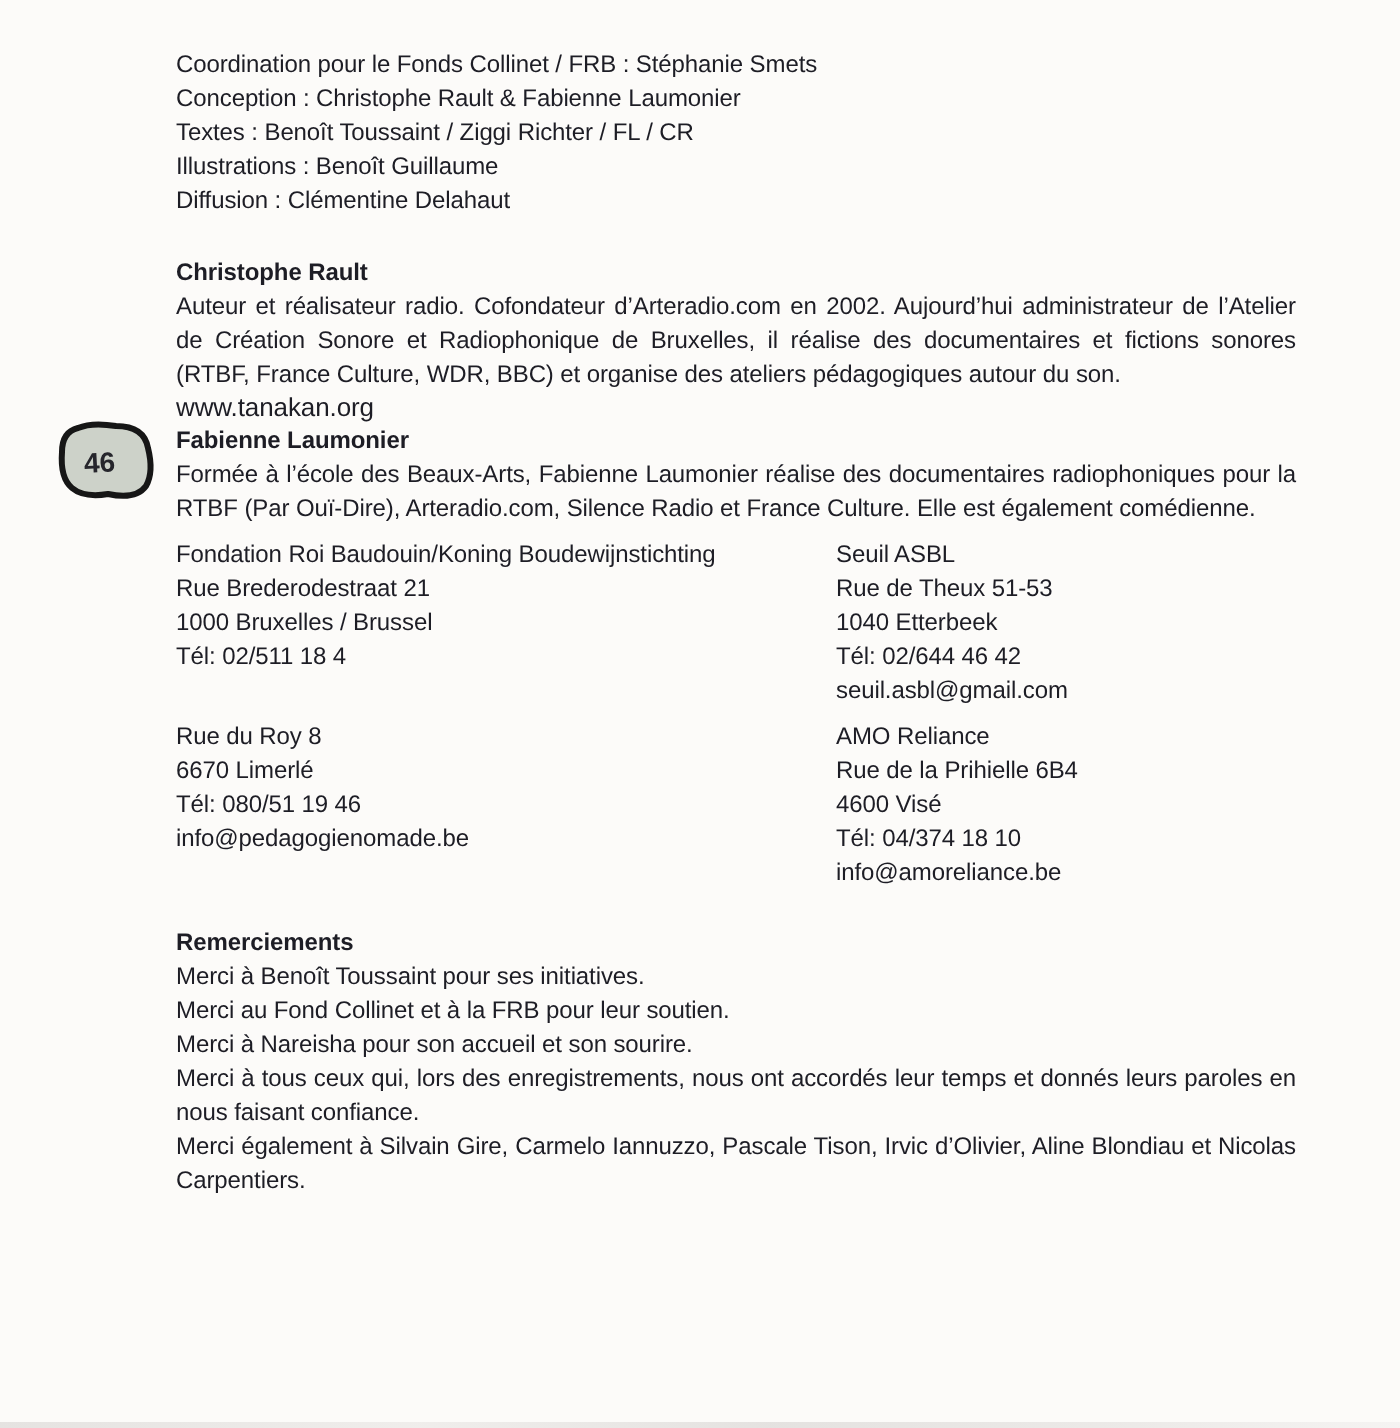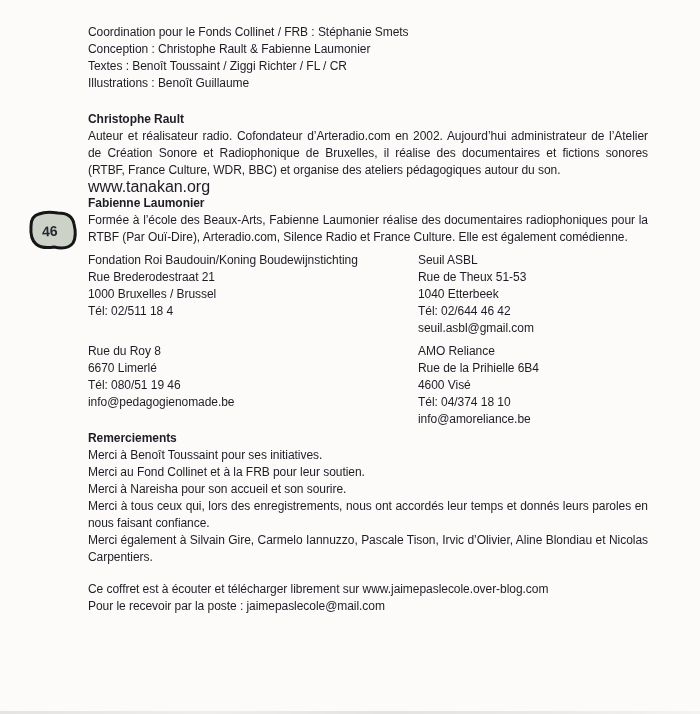"Diffusion : Clémentine Delahaut" div.line { html: none -> <div>Diffusion : Clémentine Delahaut</div> }
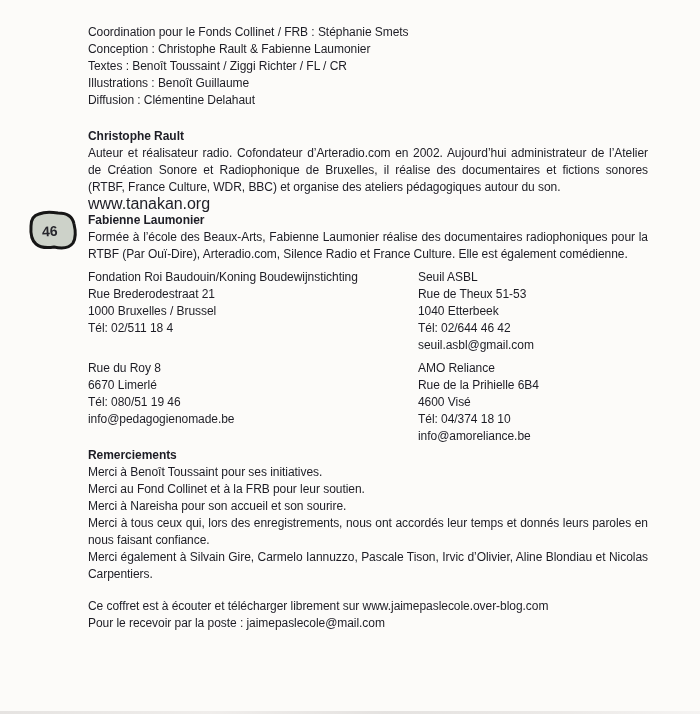"www.tanakan.org" .bio-url { font-size: 16px -> 13px }
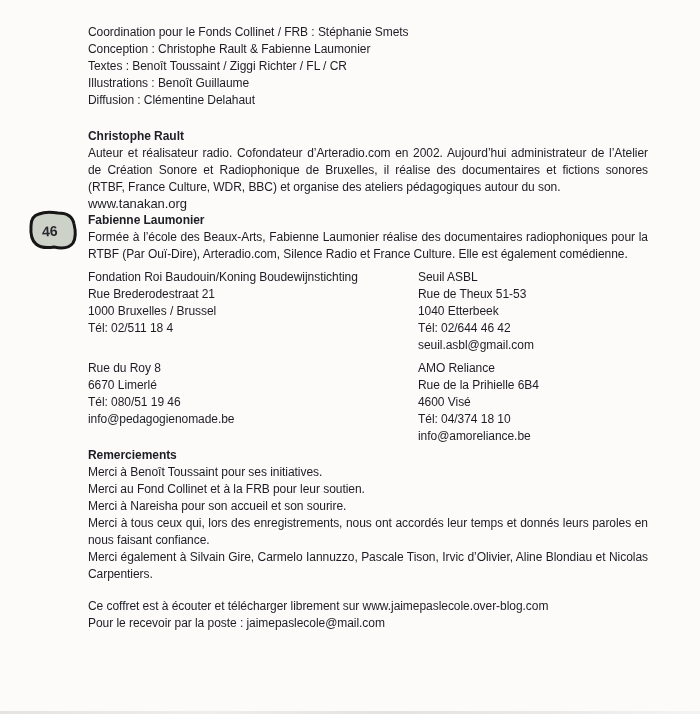"Remerciements" .thanks { margin-top: 2px -> 18px }
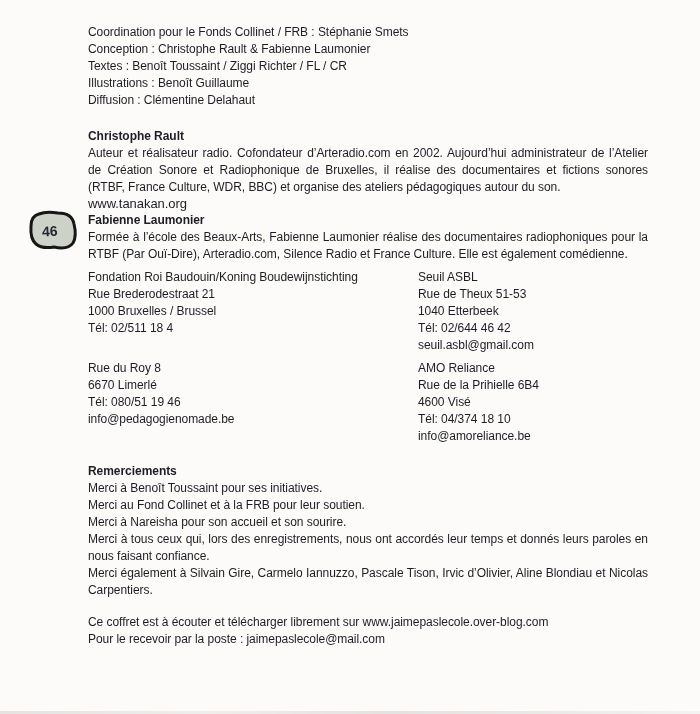"Ce coffret est à écouter" div.footer { html: <div> <div>Ce coffret est à écouter et télécharger librement sur www.jaimepaslecole.over-blog.com</div> <div>Pour le recevoir par la poste : jaimepaslecole@mail.com</div> </div> -> none }
